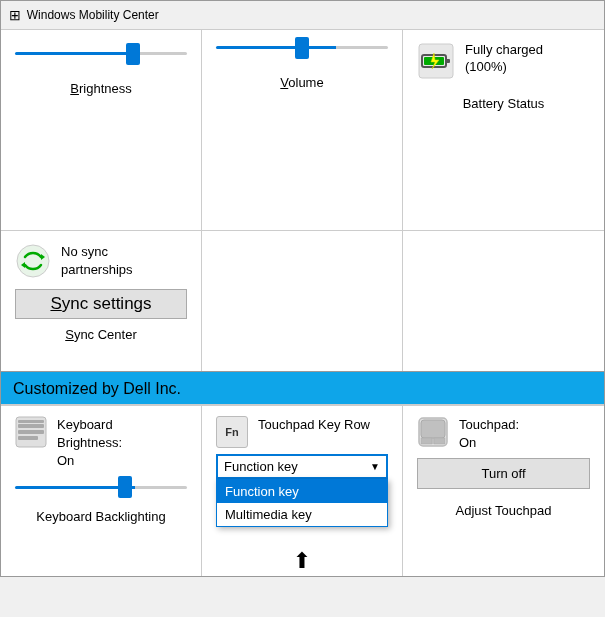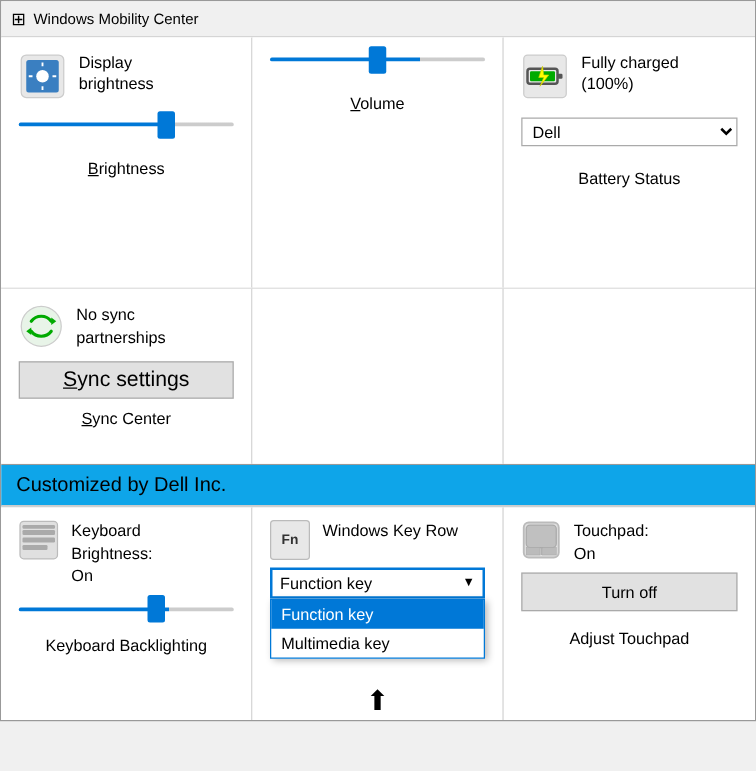"Display" div.panel-header { html: <div> <div> <svg> <rect></rect> <rect></rect> <circle></circle> <line></line> <line></line> <line></line> <line></line> </svg> </div> <div>Display<br>brightness</div> </div> -> none }
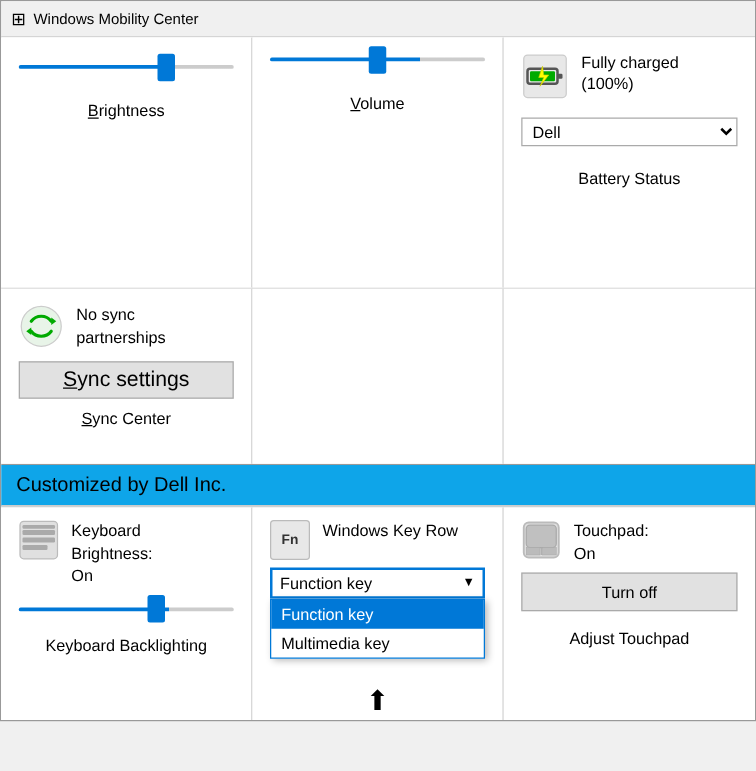"Dell" select.battery-select { html: <select> <option>Dell</option> </select> -> none }
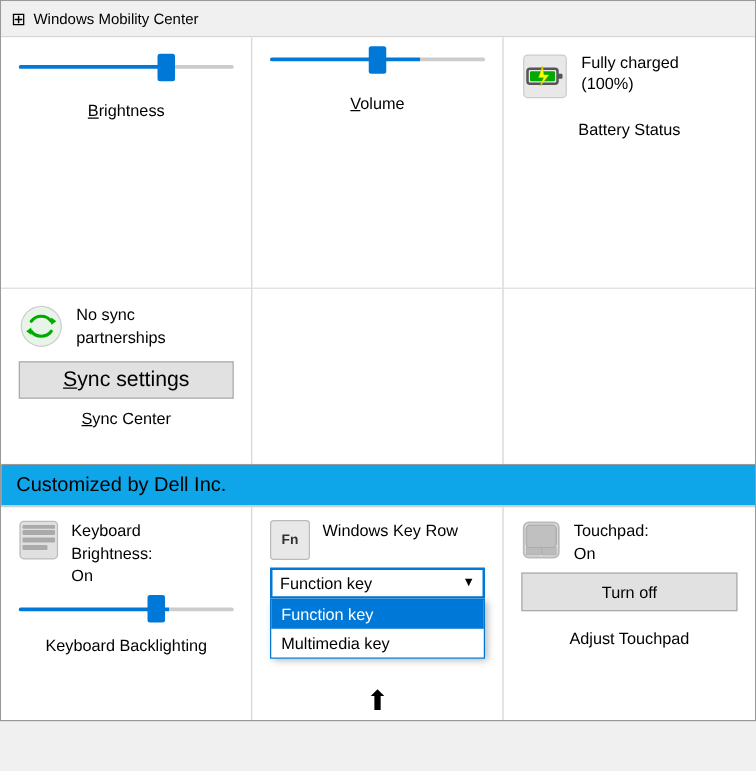"Windows Key Row" div.dell-panel-title { text: Windows -> Touchpad }
